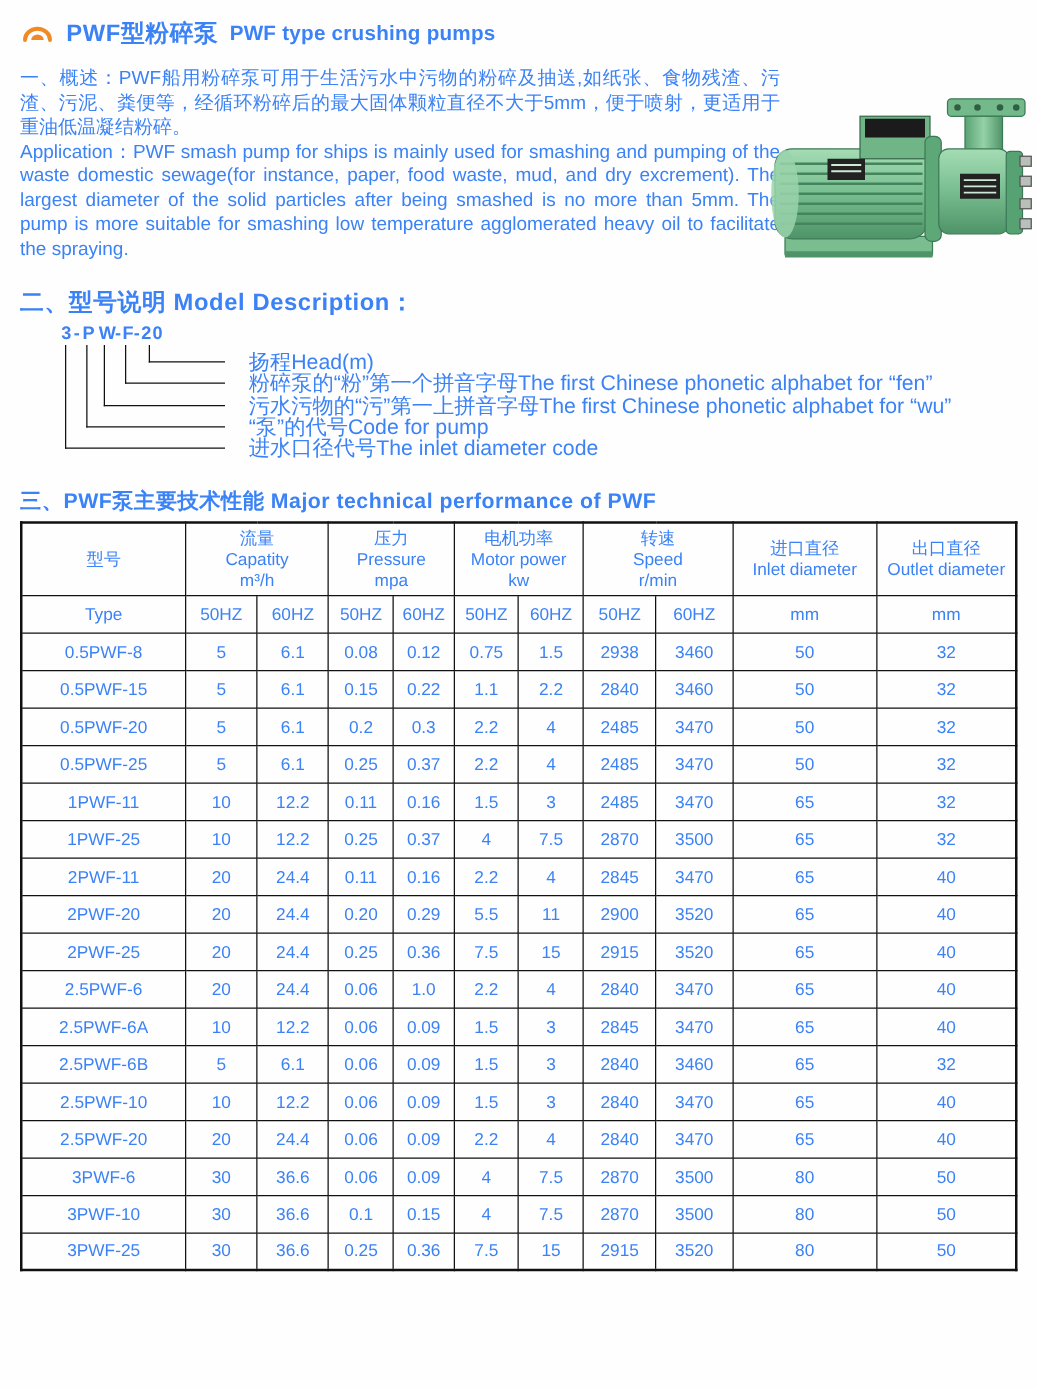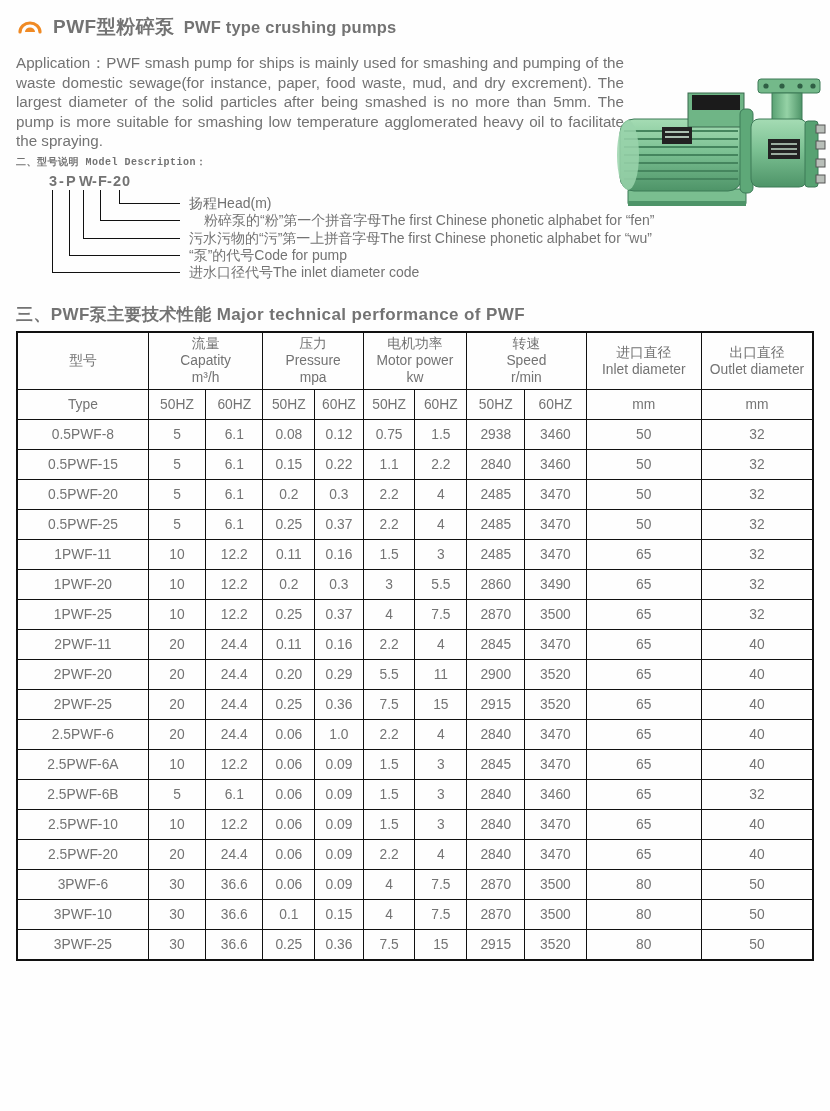"PWF型粉碎泵" .page { color: #737373 -> #3b82f6 }
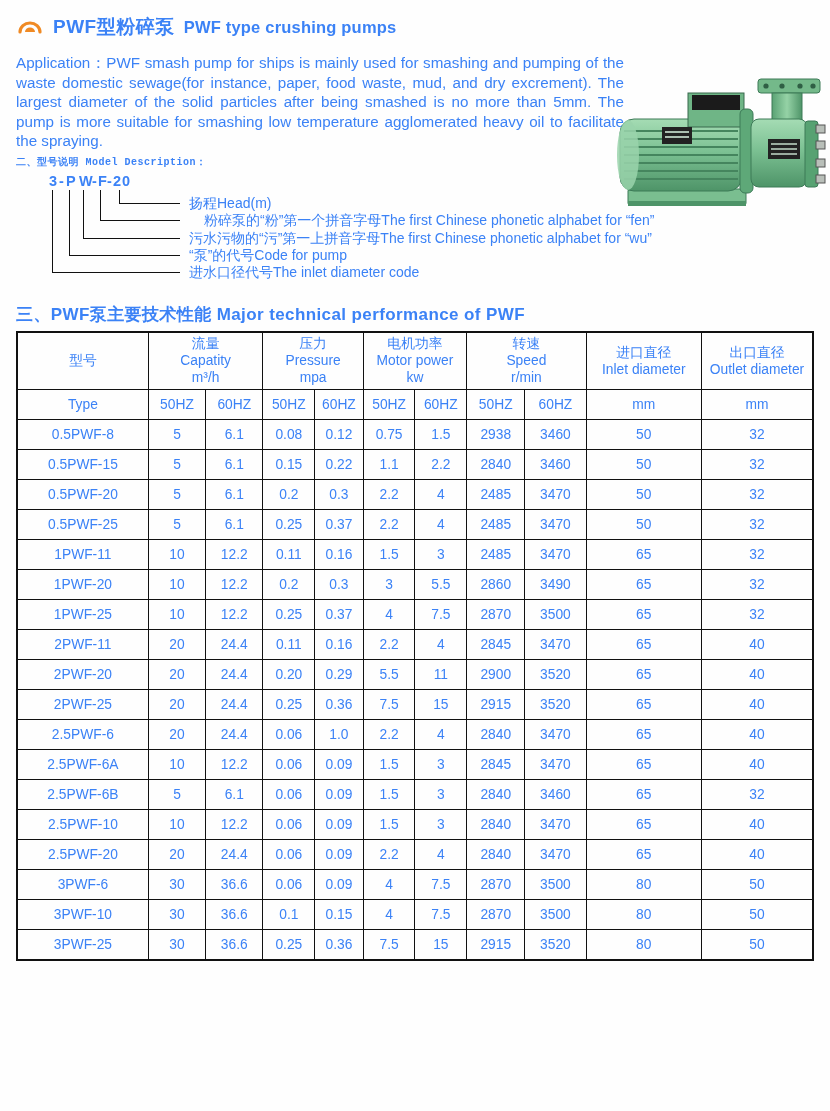"一、概述：PWF船用粉碎泵可用于生活污水中污物的粉碎及抽送,如纸张、食物残渣、污" p { html: none -> <p>一、概述：PWF船用粉碎泵可用于生活污水中污物的粉碎及抽送,如纸张、食物残渣、污渣、污泥、粪便等，经循环粉碎后的最大固体颗粒直径不大于5mm，便于喷射，更适用于重油低温凝结粉碎。</p> }
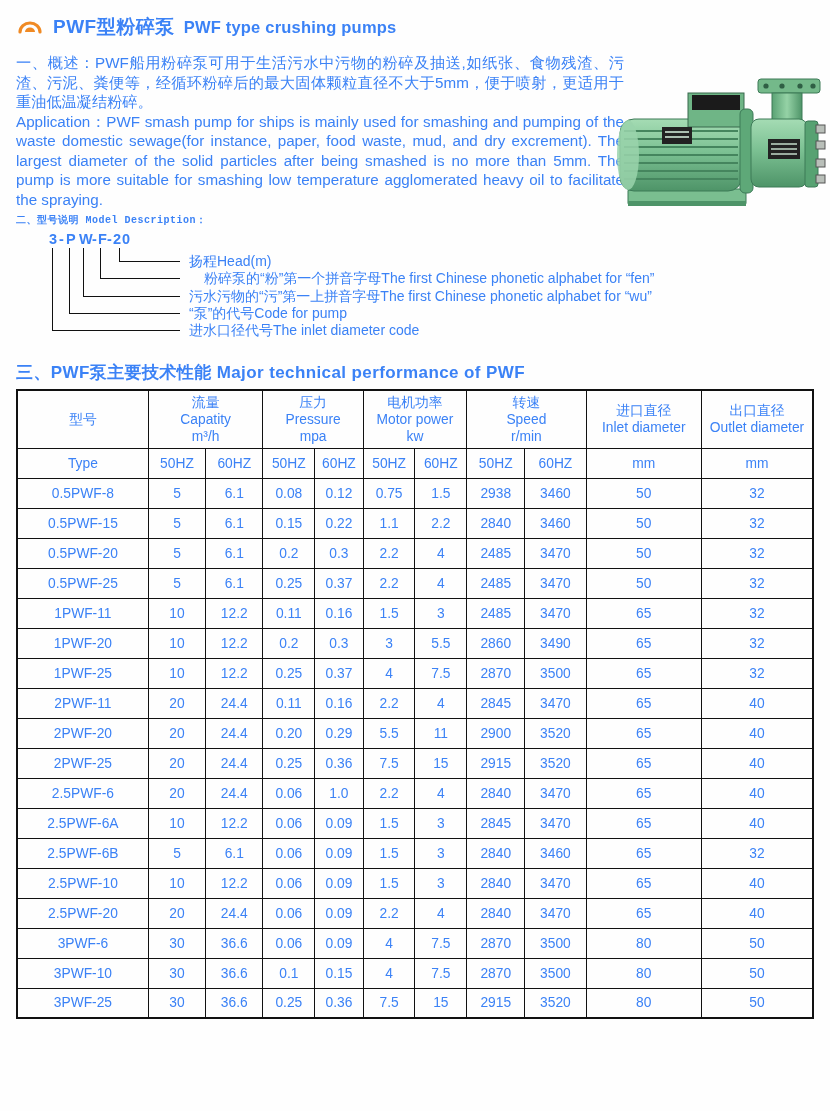"二、型号说明 Model Description：" .h2 { font-family: Liberation Mono, monospace -> none; font-size: 10px -> 19px; margin-top: 4px -> 20px }
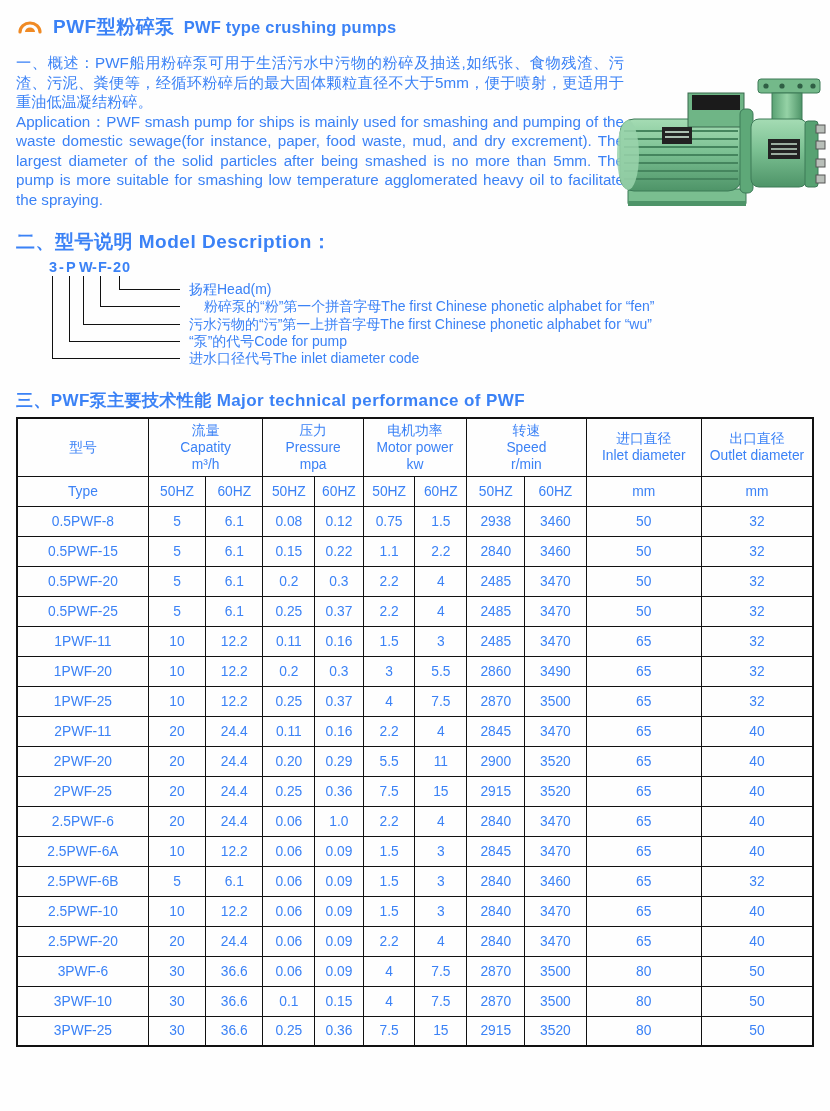"扬程Head(m)" .dlabel { font-size: 14px -> 17px; left: 173px -> 183px }
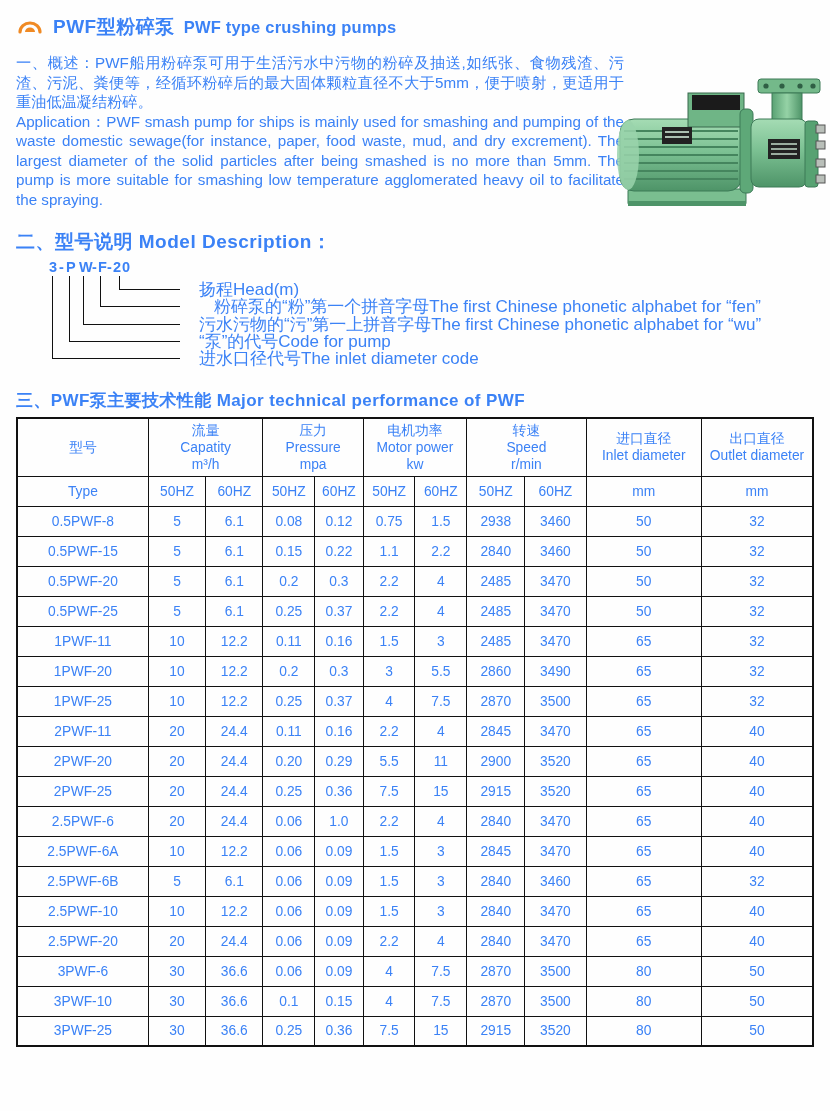"粉碎泵的“粉”第一个拼音字母The first Chinese phonetic" .dl1 { margin-left: 15px -> none }
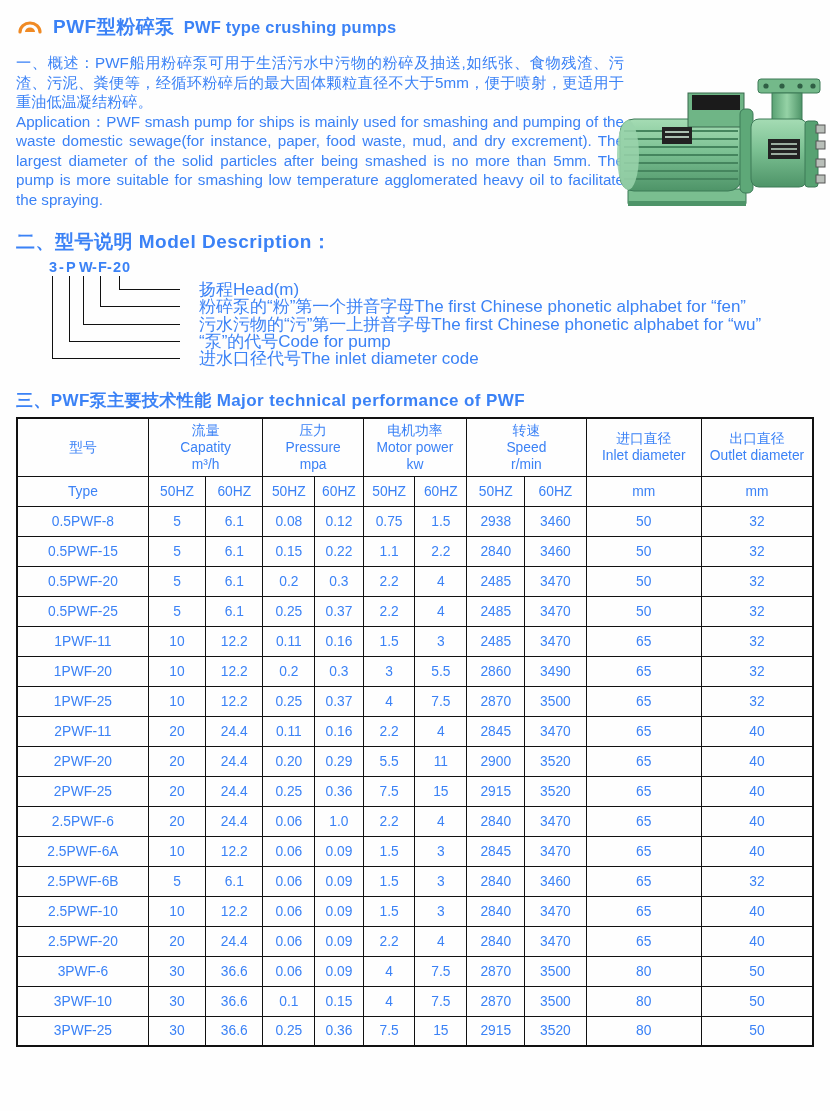"1PWF-20" tr { html: <tr> <td>1PWF-20</td> <td>10</td> <td>12.2</td> <td>0.2</td> <td>0.3</td> <td>3</td> <td>5.5</td> <td>2860</td> <td>3490</td> <td>65</td> <td>32</td> </tr> -> none }
